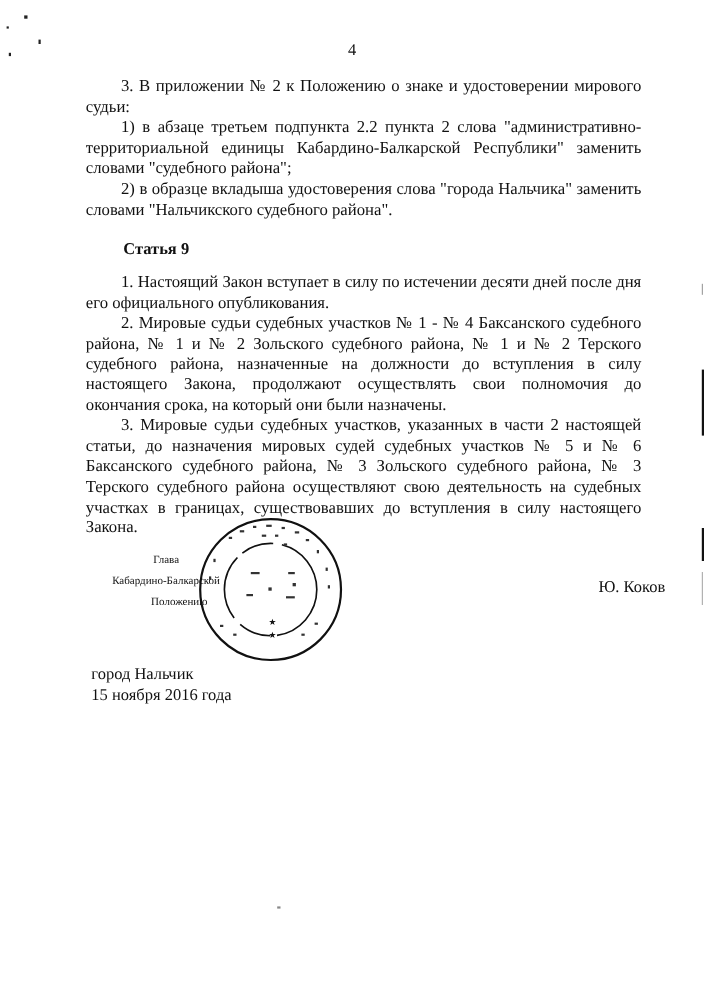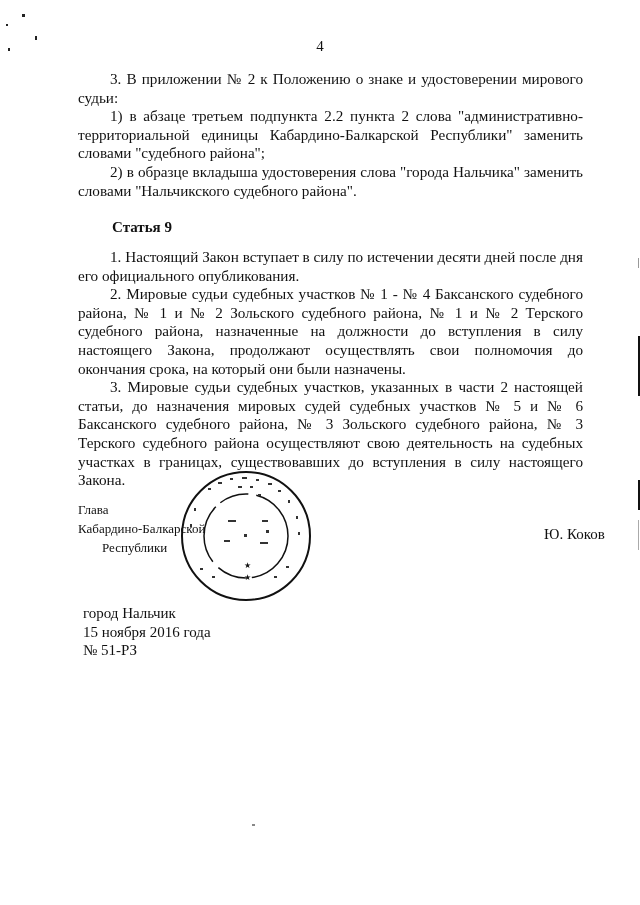"Глава" .sig-left { font-size: 13px -> 10px; text-align: left -> center }
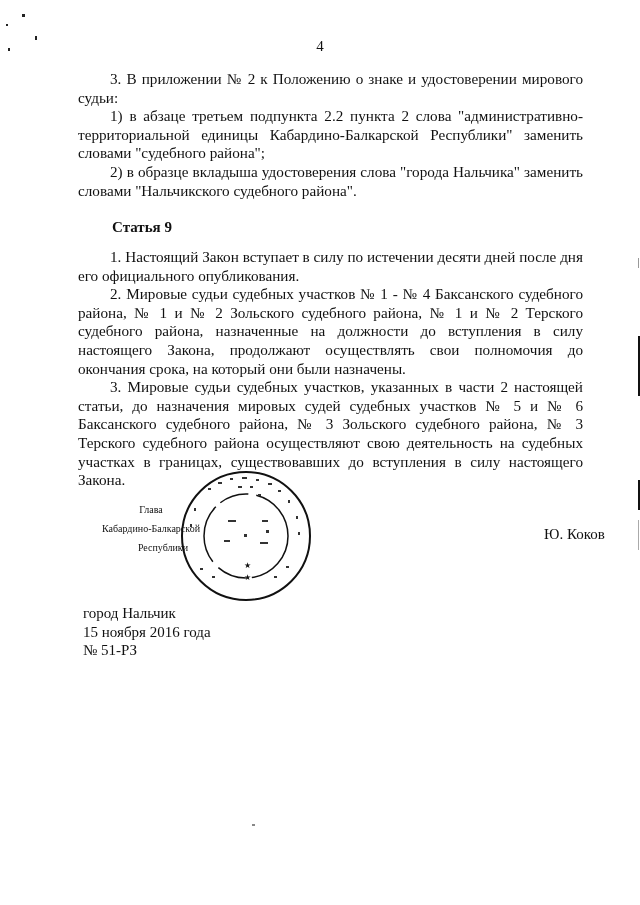"Республики" div.l3 { text: Республики -> Положению }
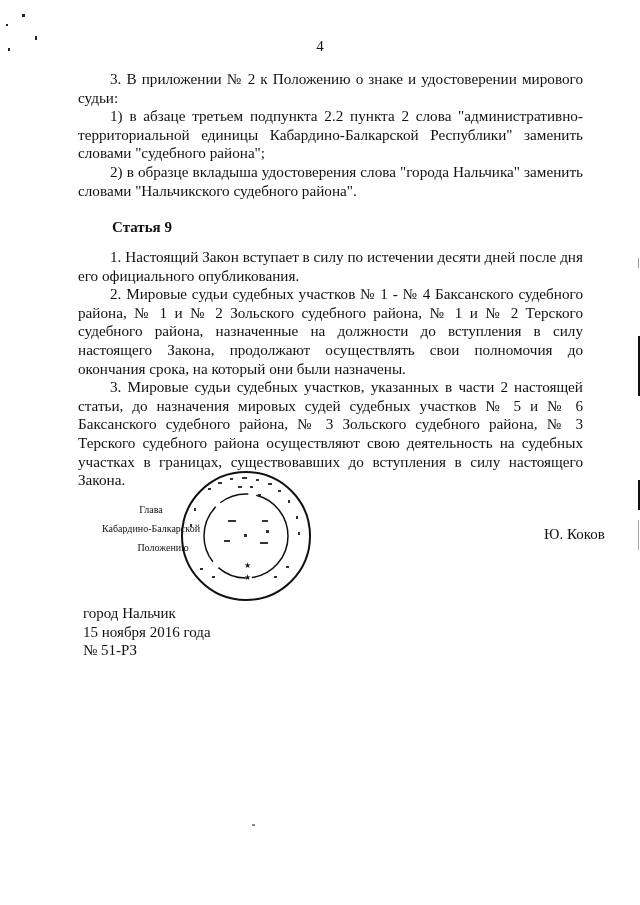"№ 51-РЗ" div { html: <div>№ 51-РЗ</div> -> none }
